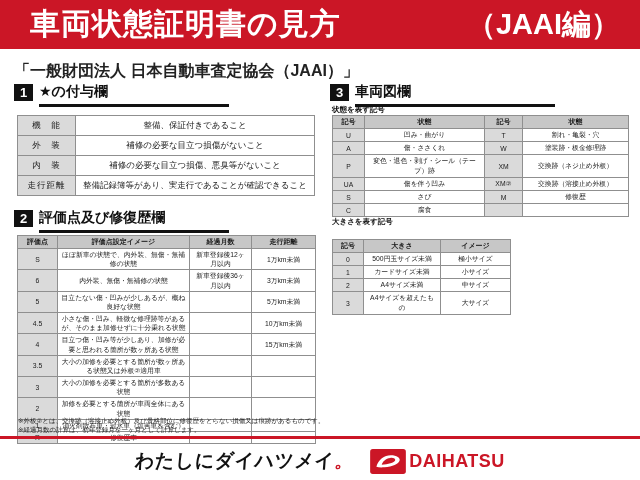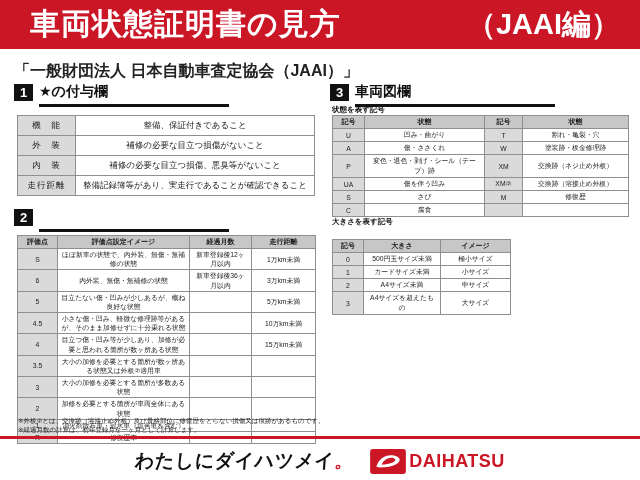"評価点及び修復歴欄" span.sec-title { html: none -> <span>評価点及び修復歴欄</span> }
